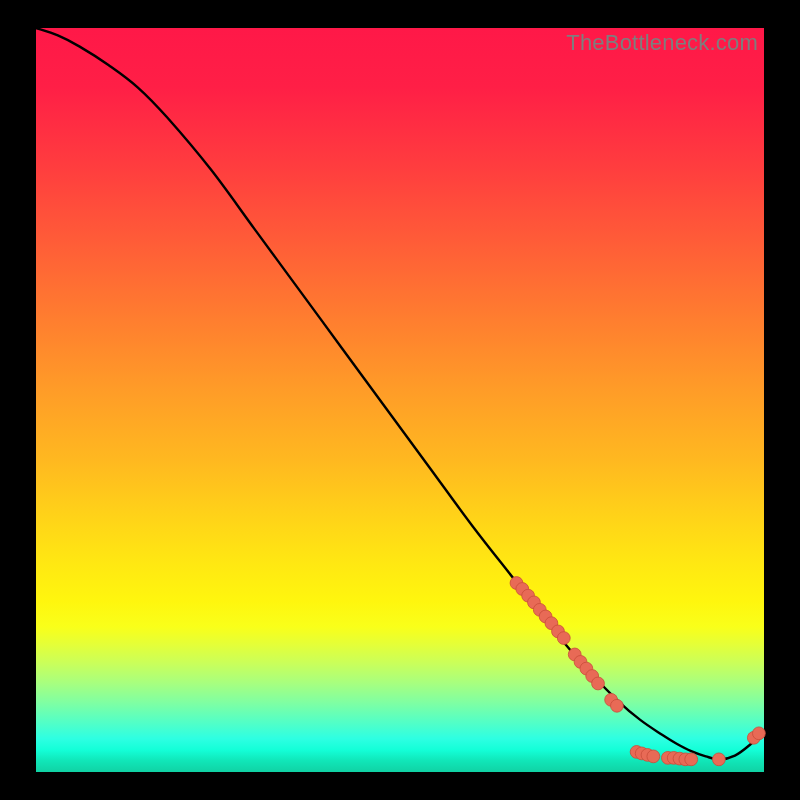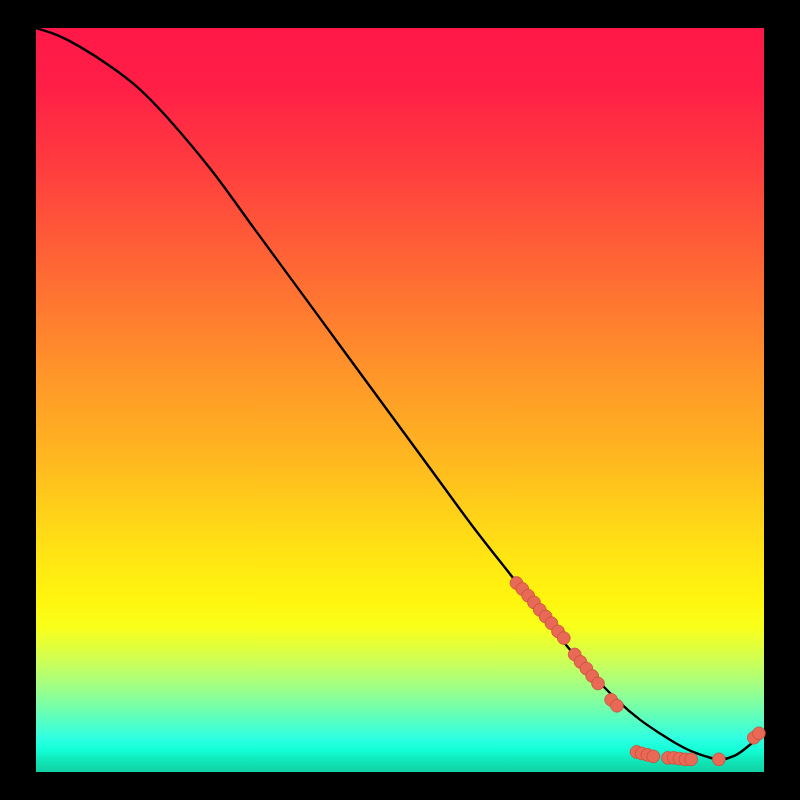"TheBottleneck.com" div.watermark { html: none -> <div>TheBottleneck.com</div> }
